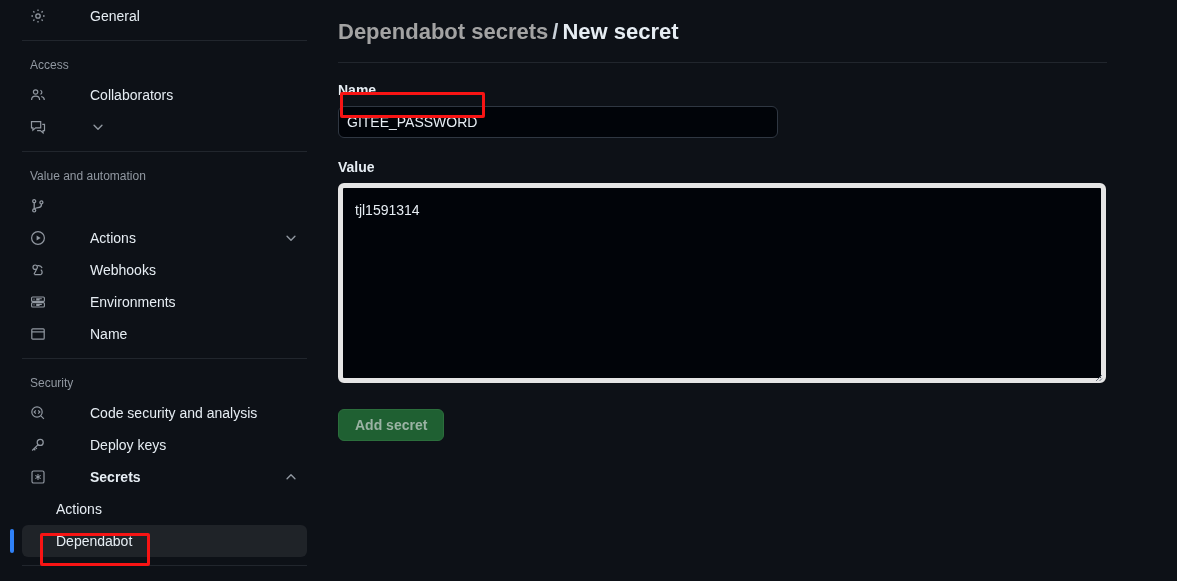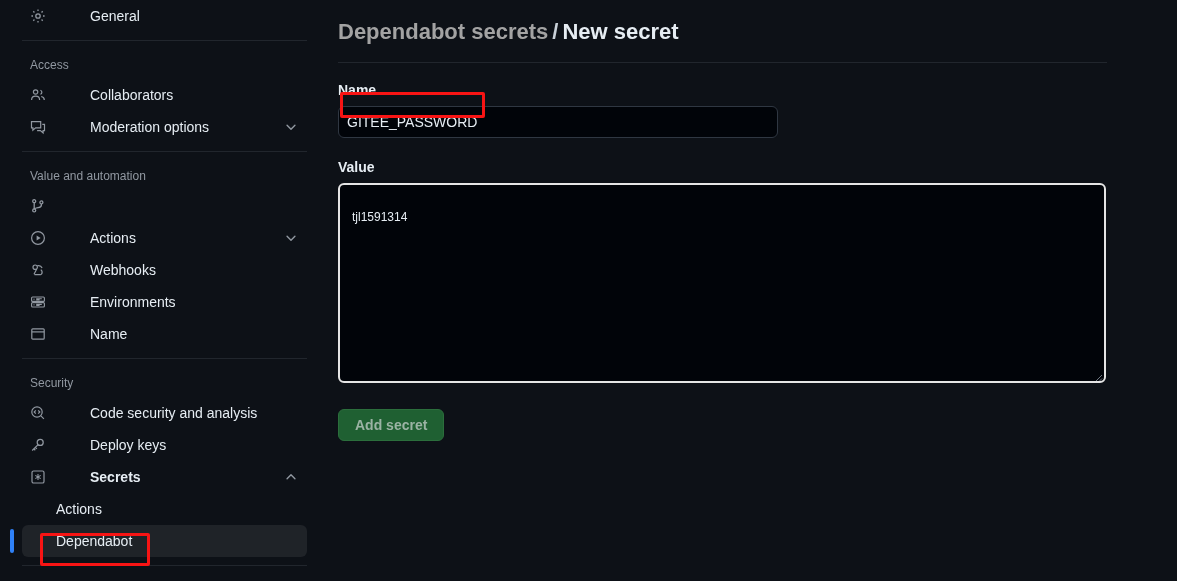"Moderation options" span.lbl { html: <span>Moderation options</span> -> none }
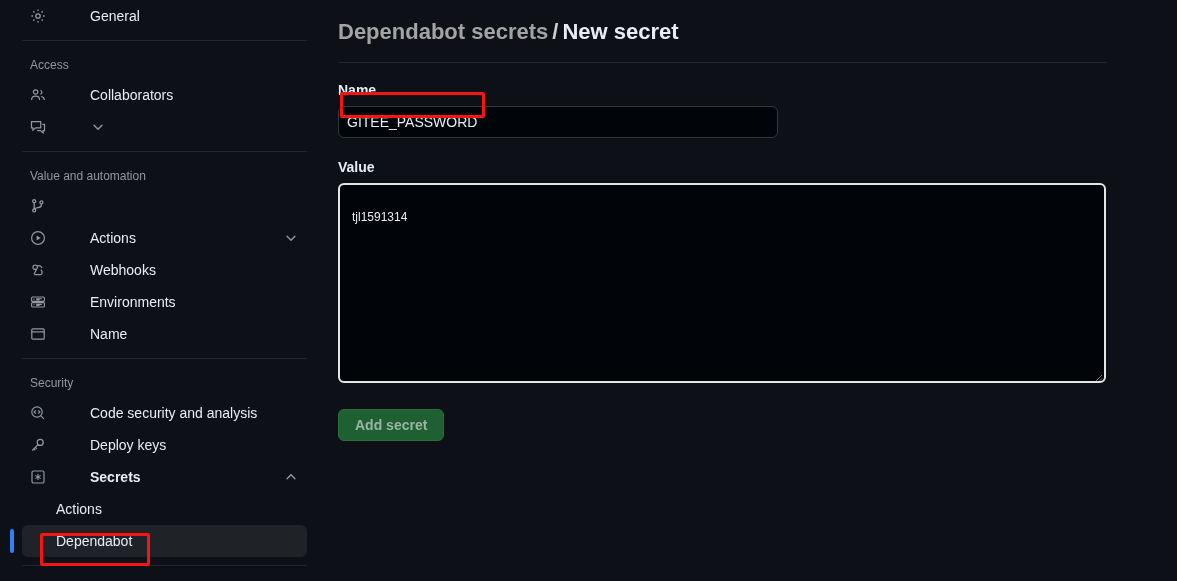"tjl1591314" .text-area { border: 2px solid #e5e5e5 -> 5px solid #e5e5e5; font-size: 12px -> 14px; padding: 22px 12px -> 12px 12px }
